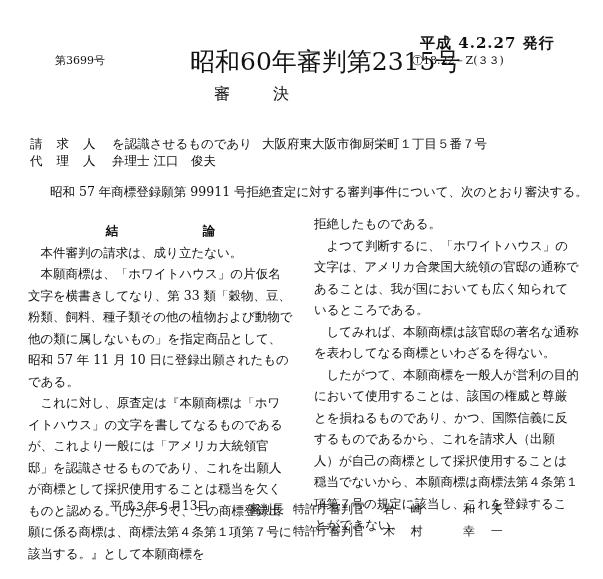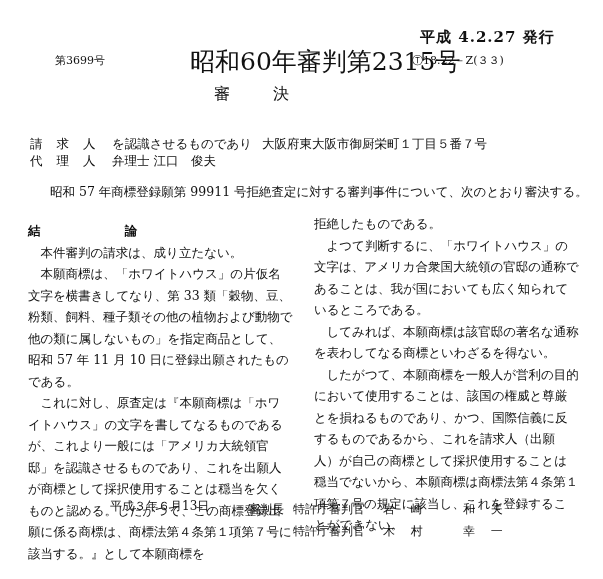"平成 4.2.27 発行" .issue-date { top: 28px -> 34px }
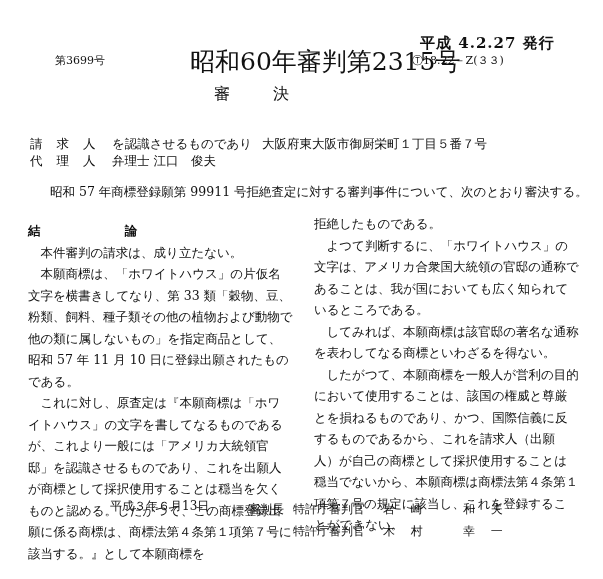"結 論" .col .sechead { text-align: none -> center }
